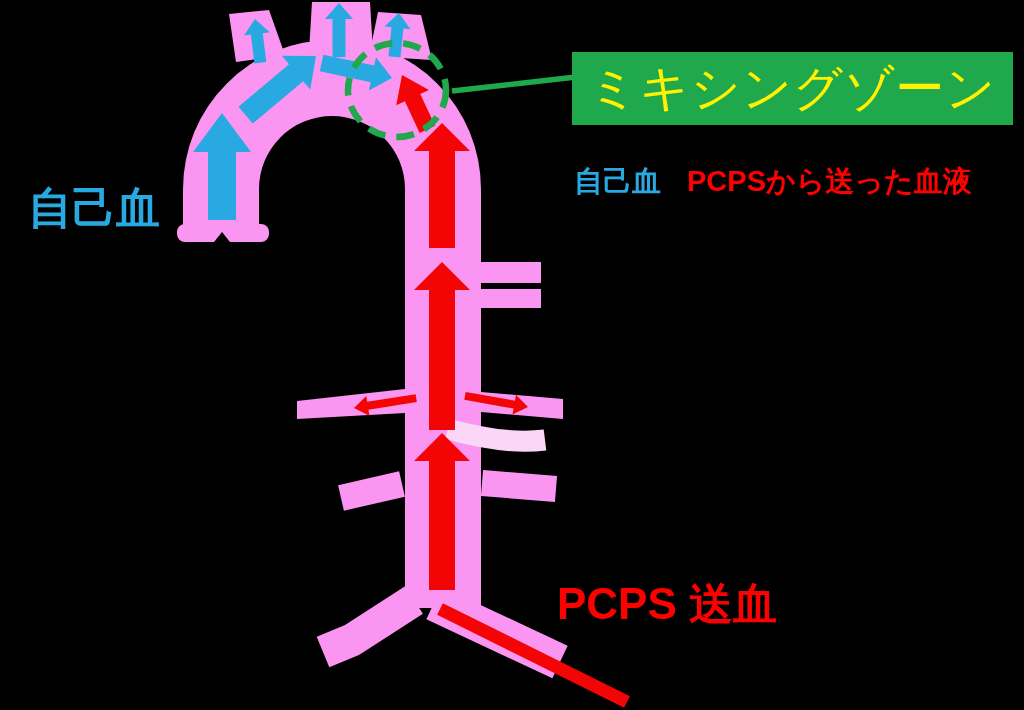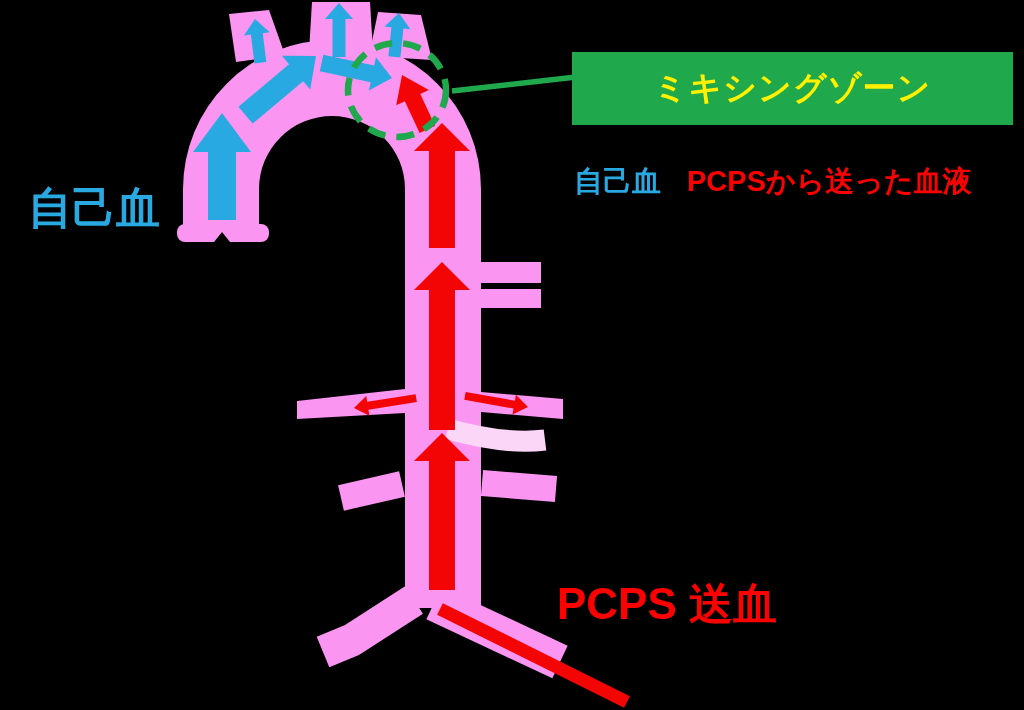"ミキシングゾーン" .mixing-box span { font-size: 33px -> 49px; font-weight: bold -> normal }
